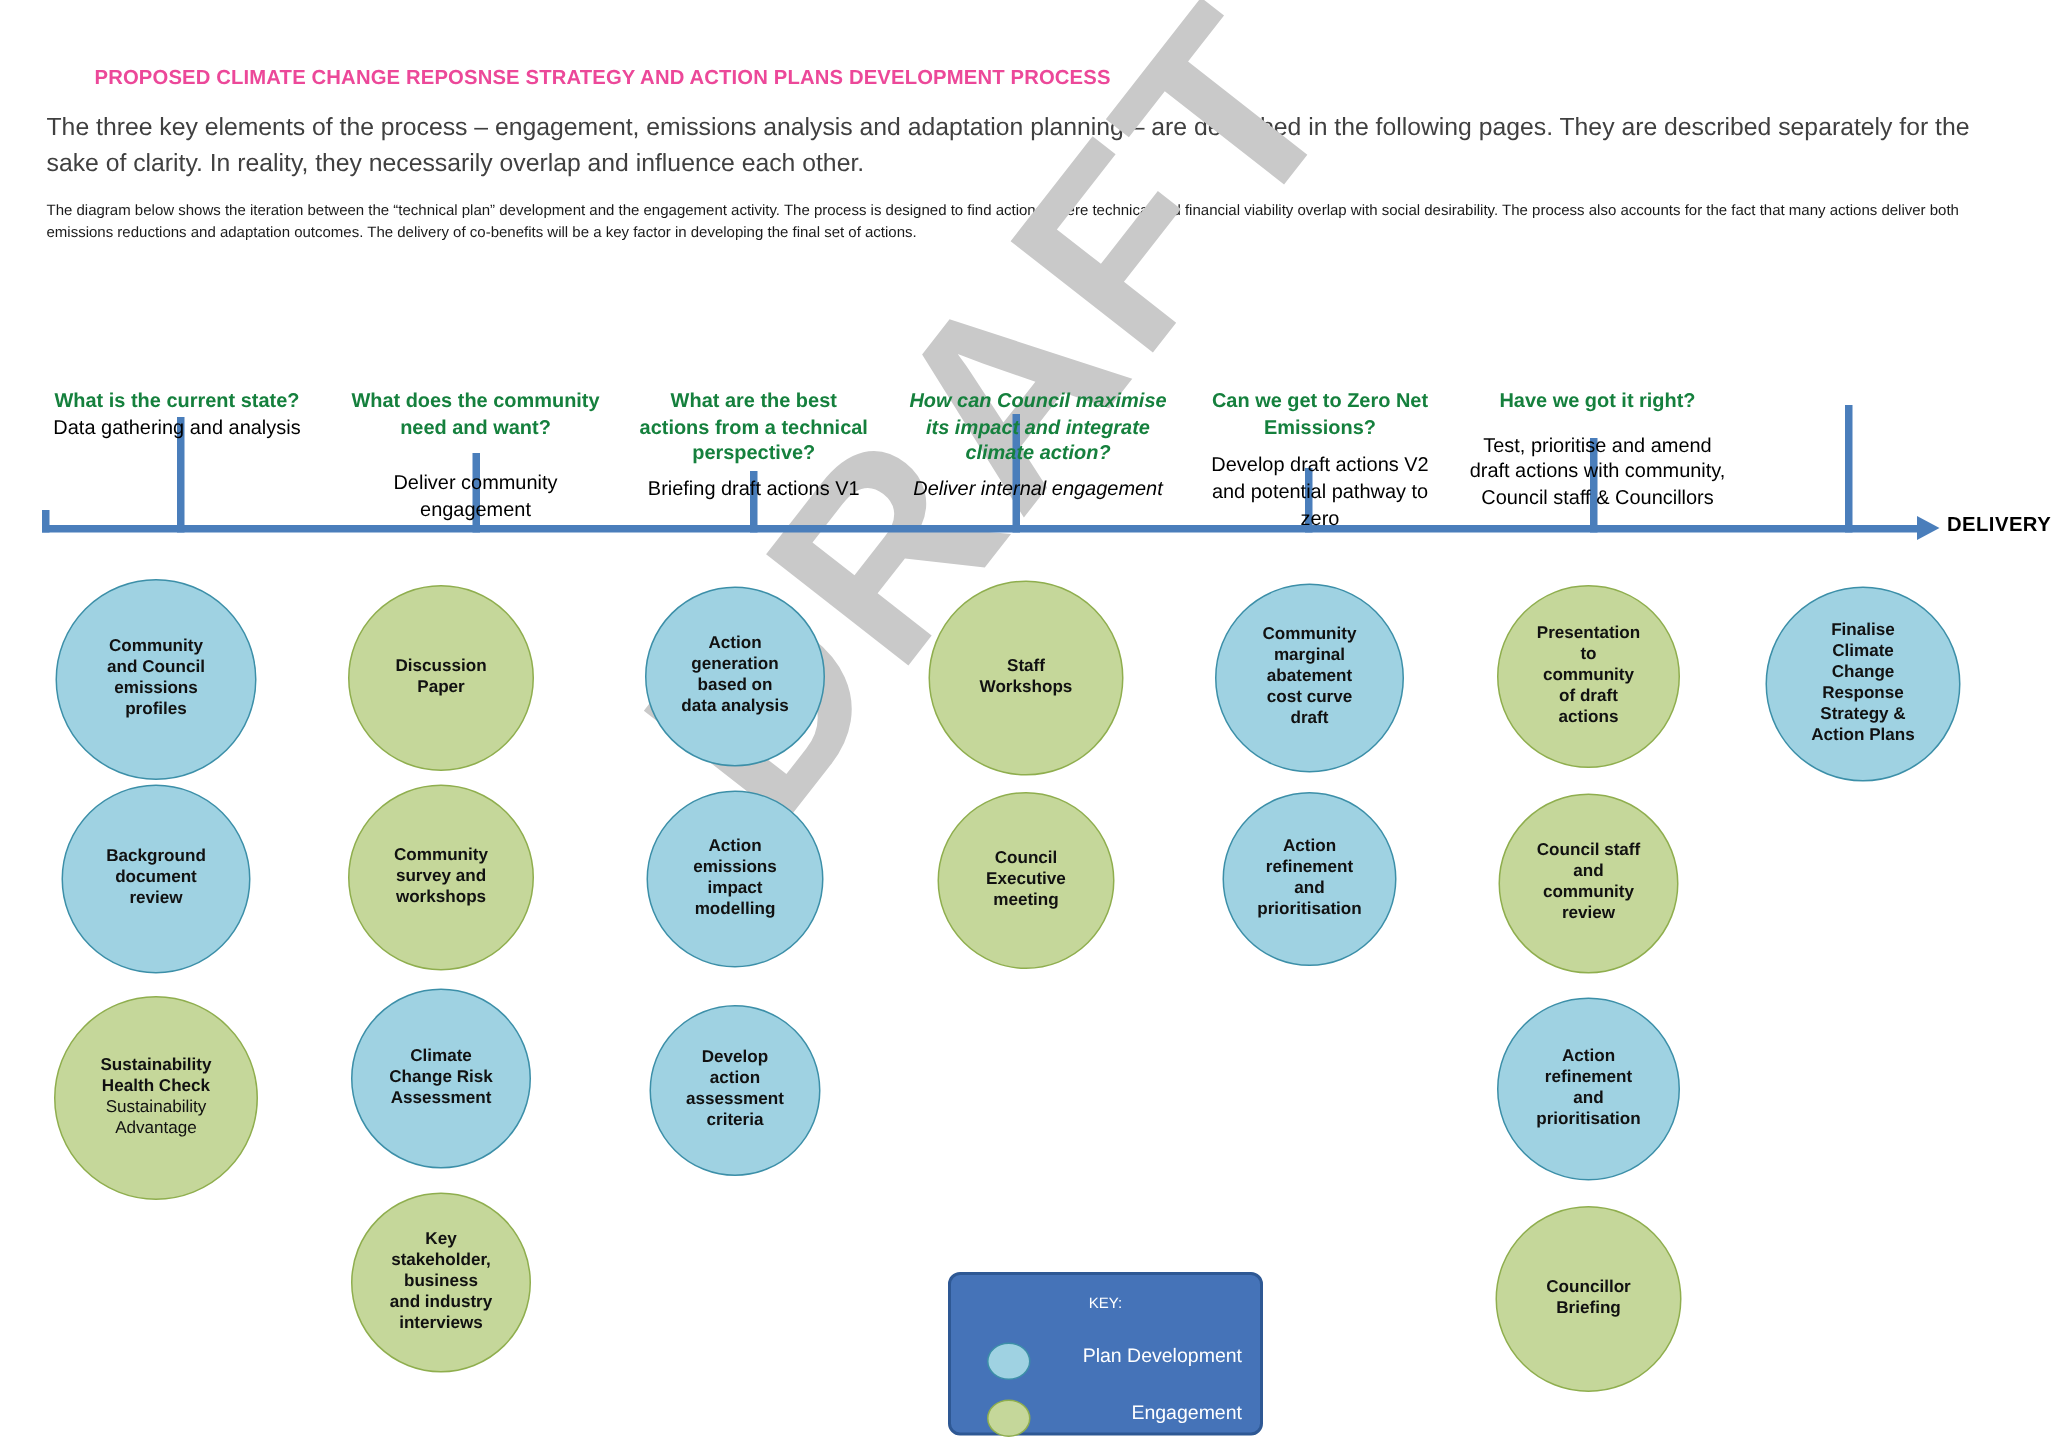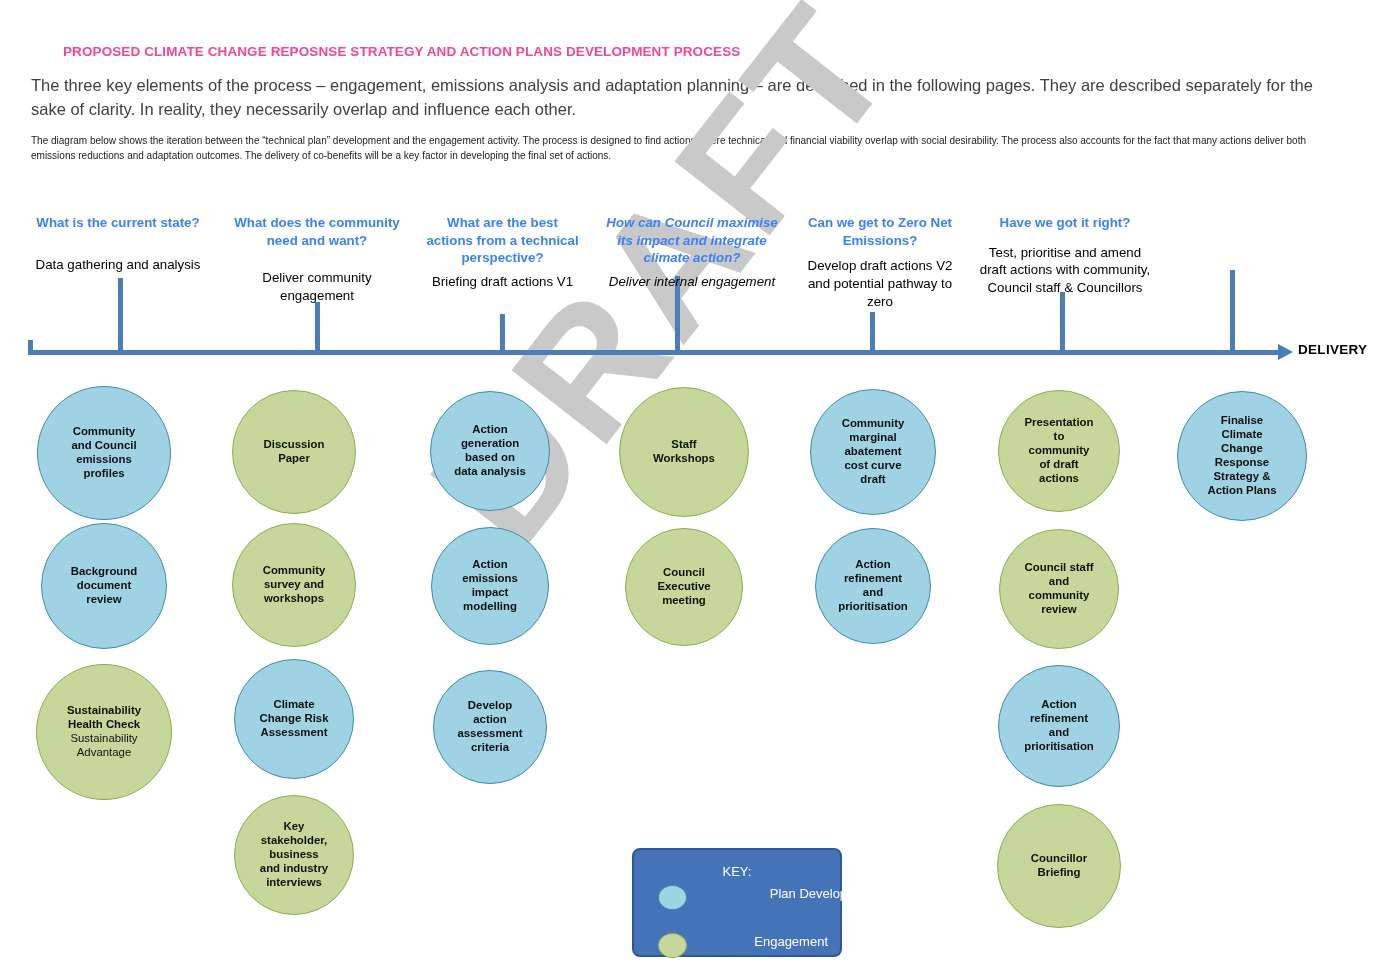"What is the current state?" .col-q { color: #3b82f6 -> #15803d; margin-top: none -> 44px }
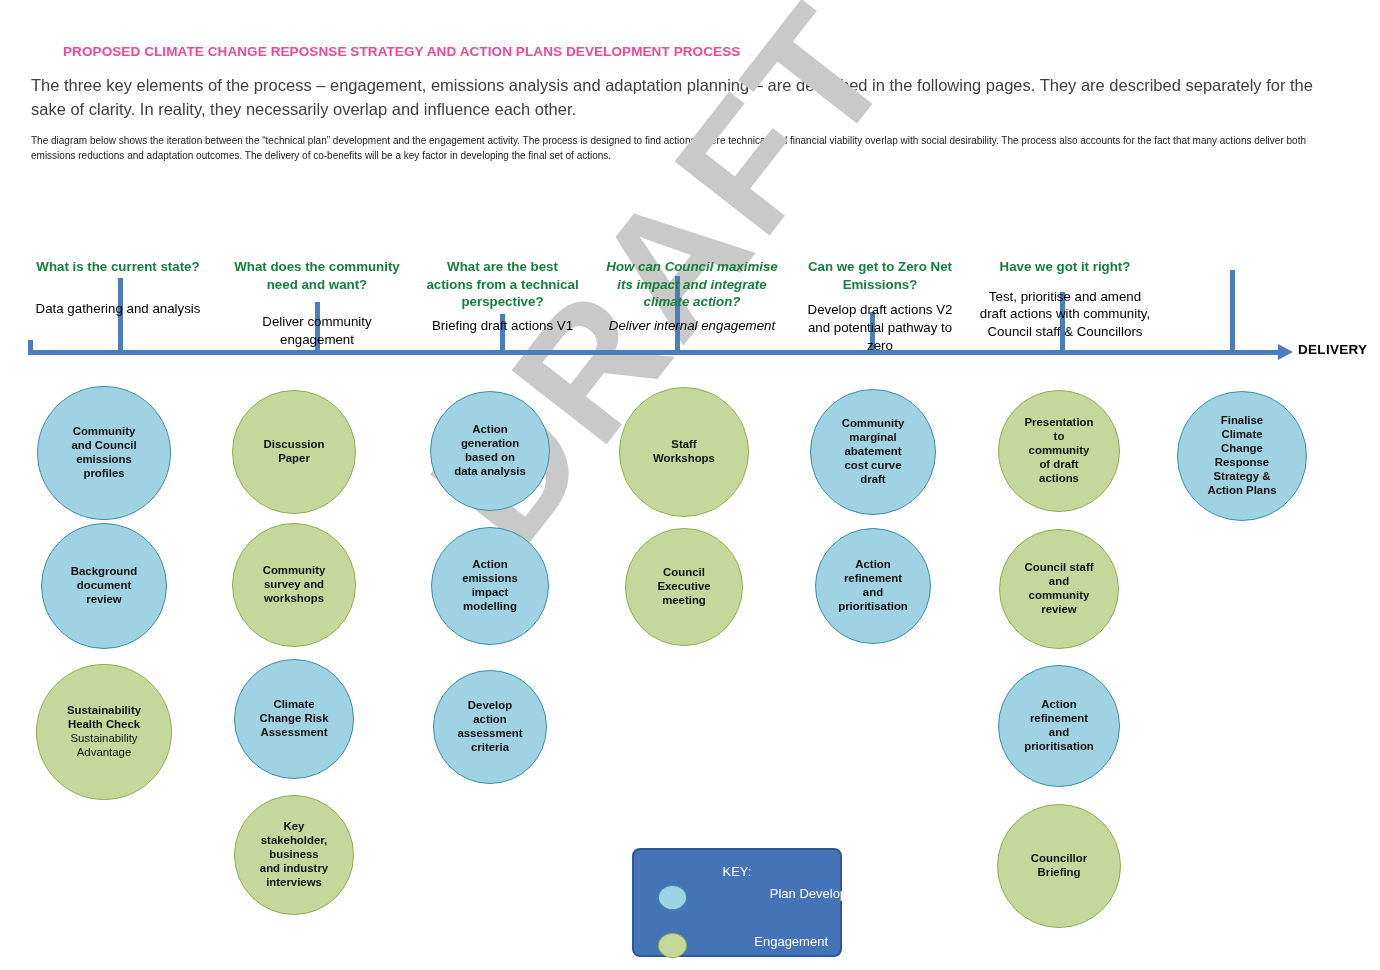"Data gathering and analysis" div.col-sub { margin-top: 24px -> 0 }
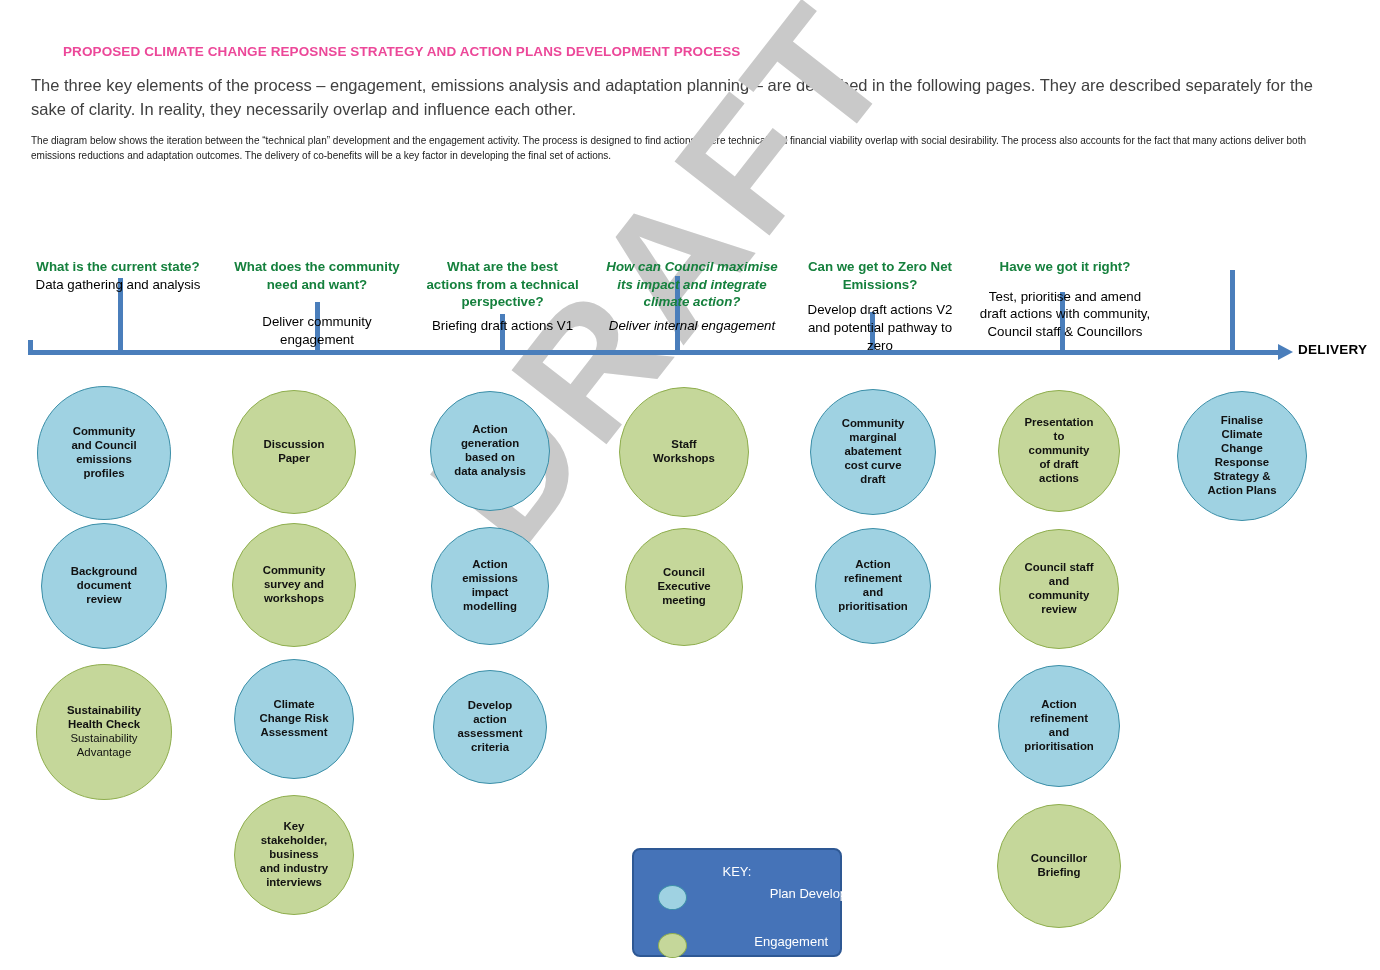"KEY:" #key-title { font-size: 13px -> 10px }
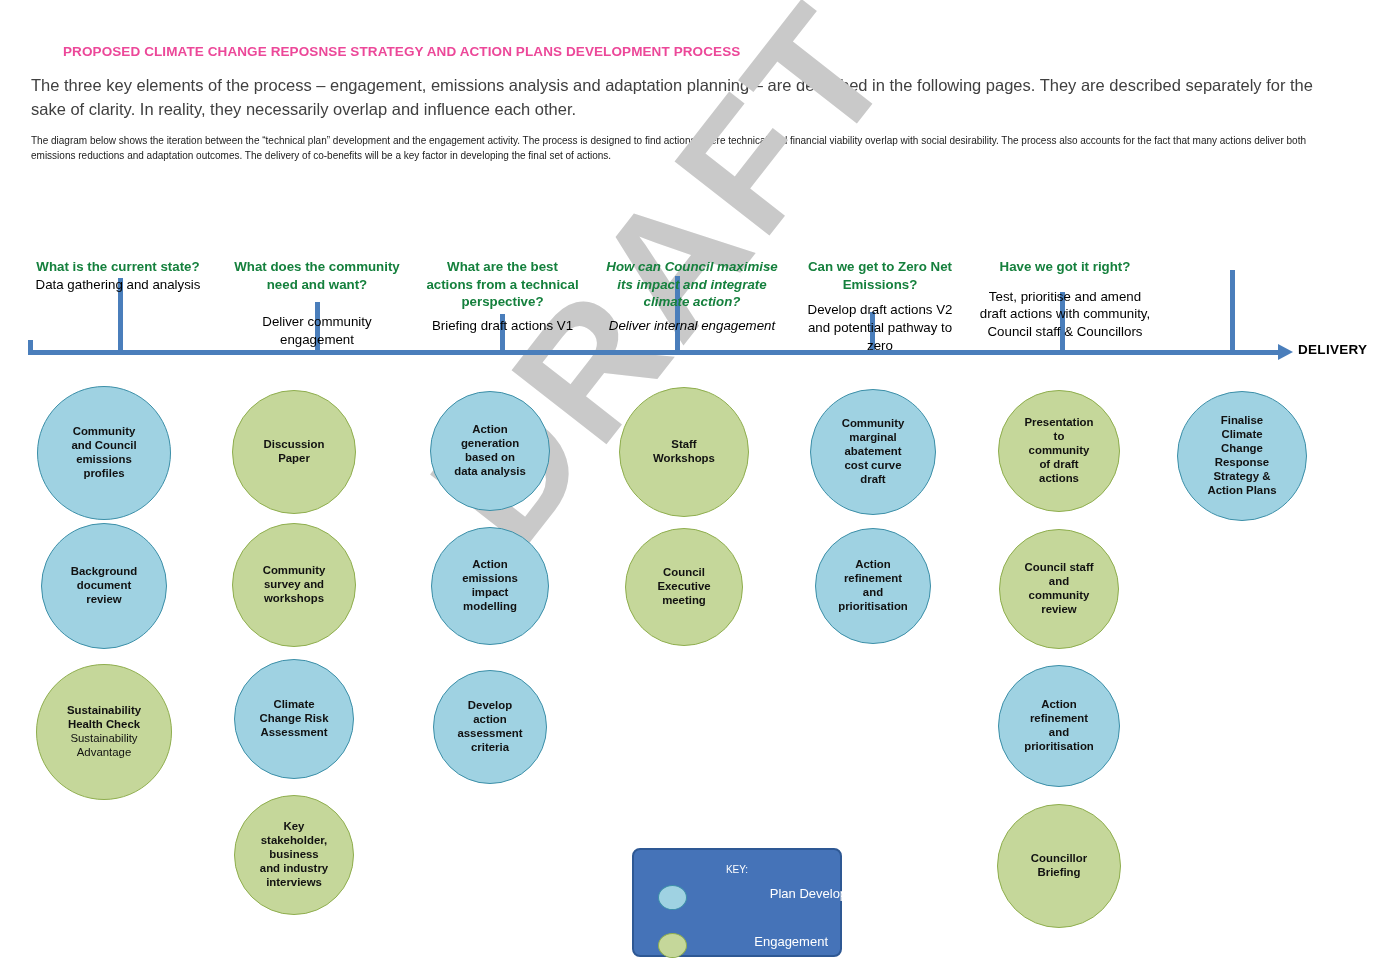"Plan Development" div.key-row { padding-left: 48px -> none; top: 32px -> 42px }
